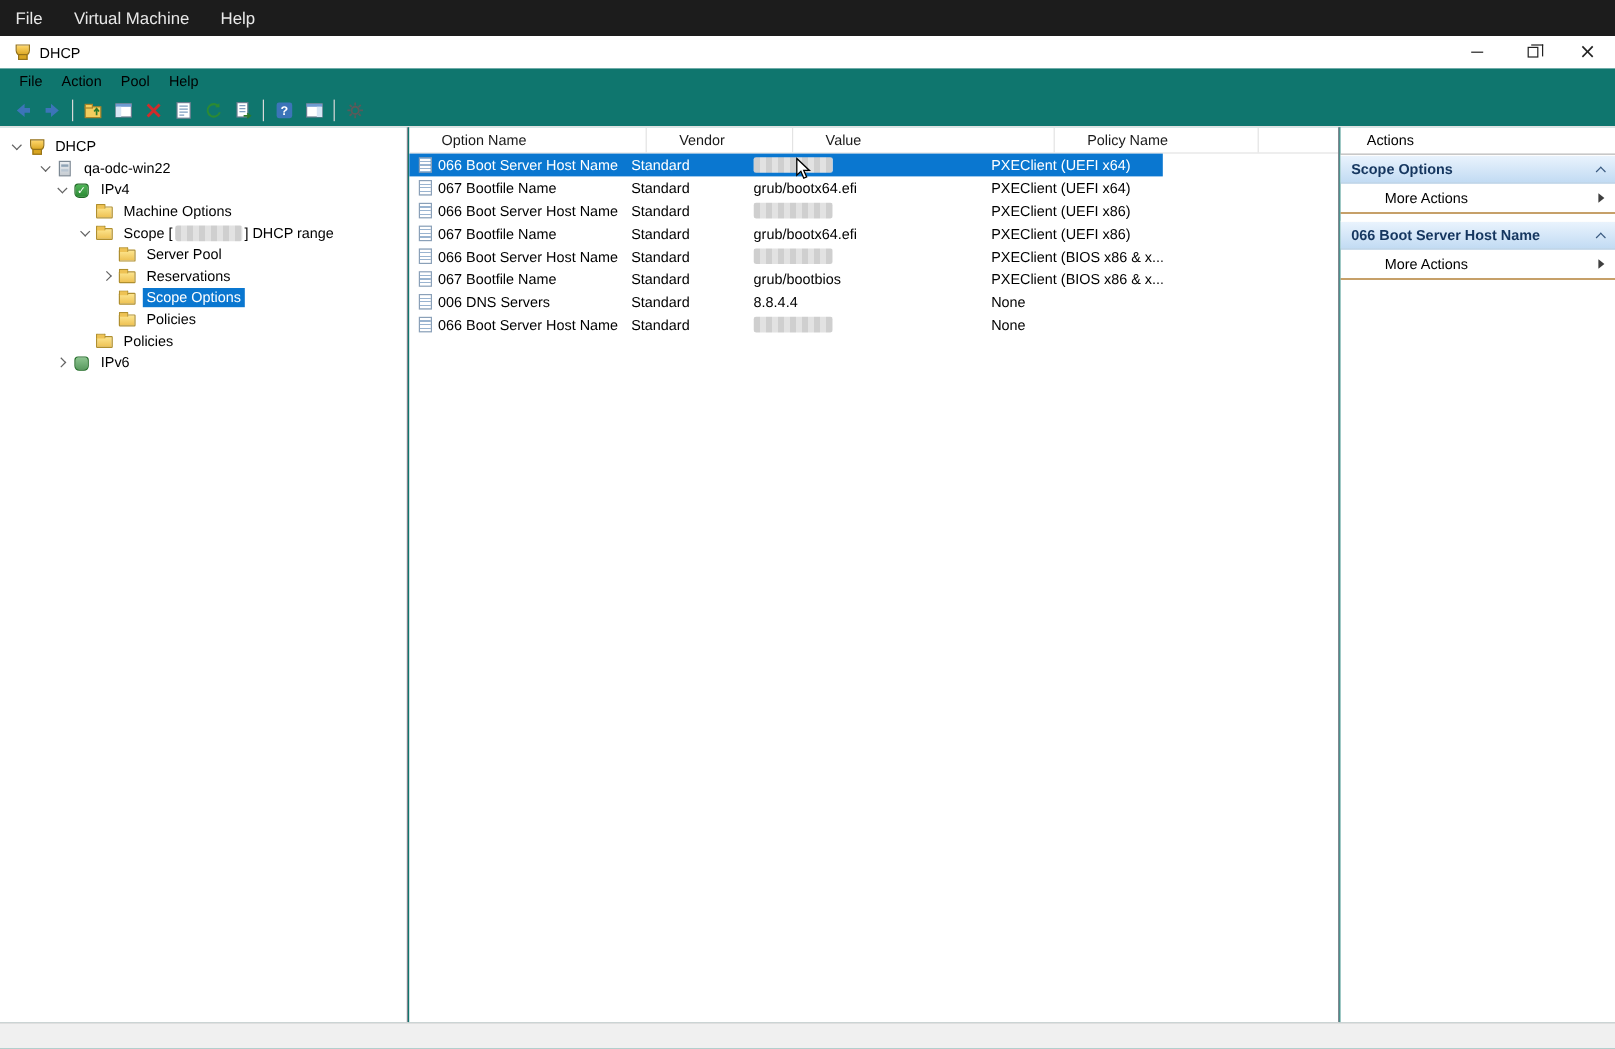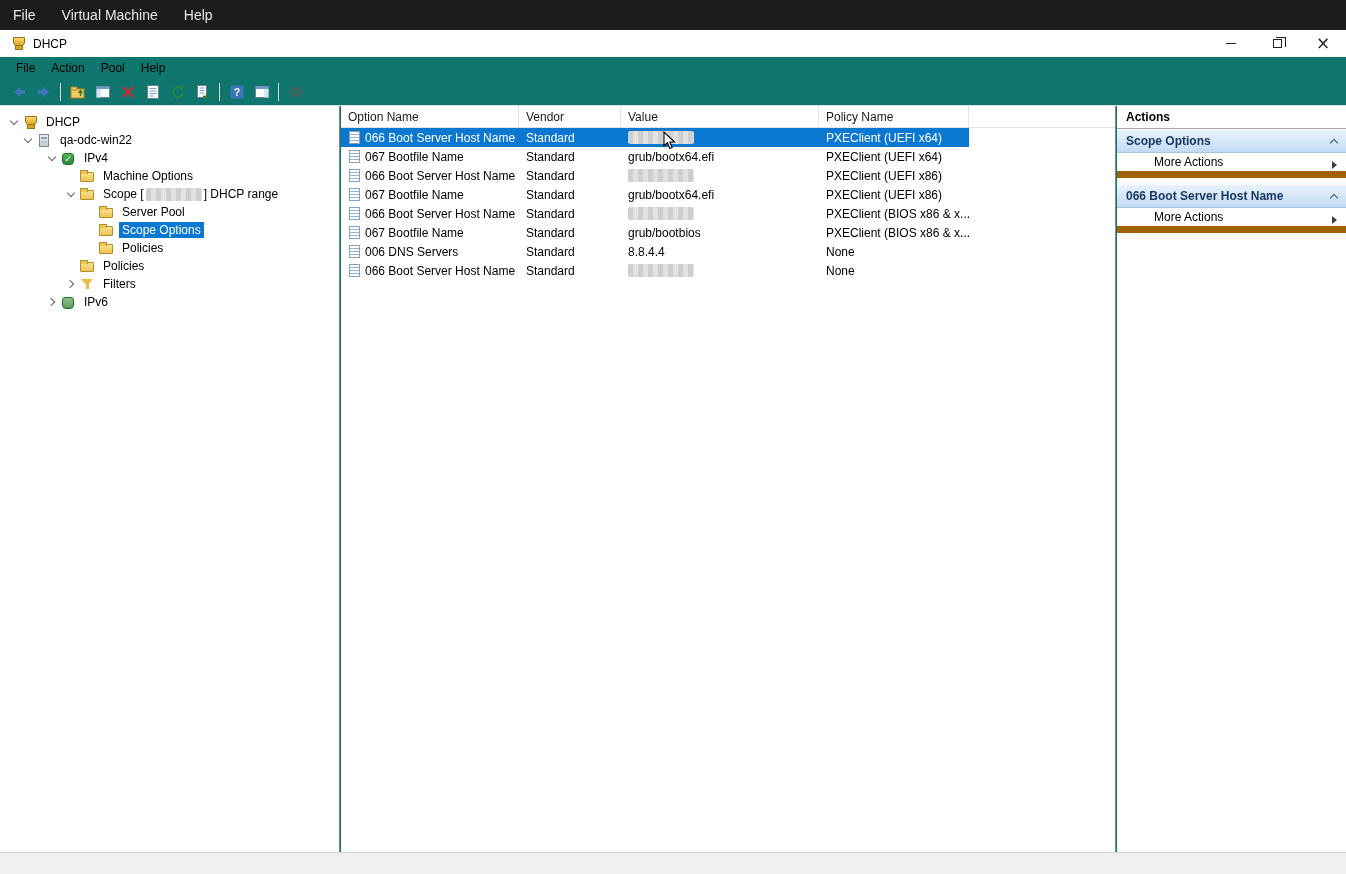"Option Name" .lh { margin-left: none -> 20px }
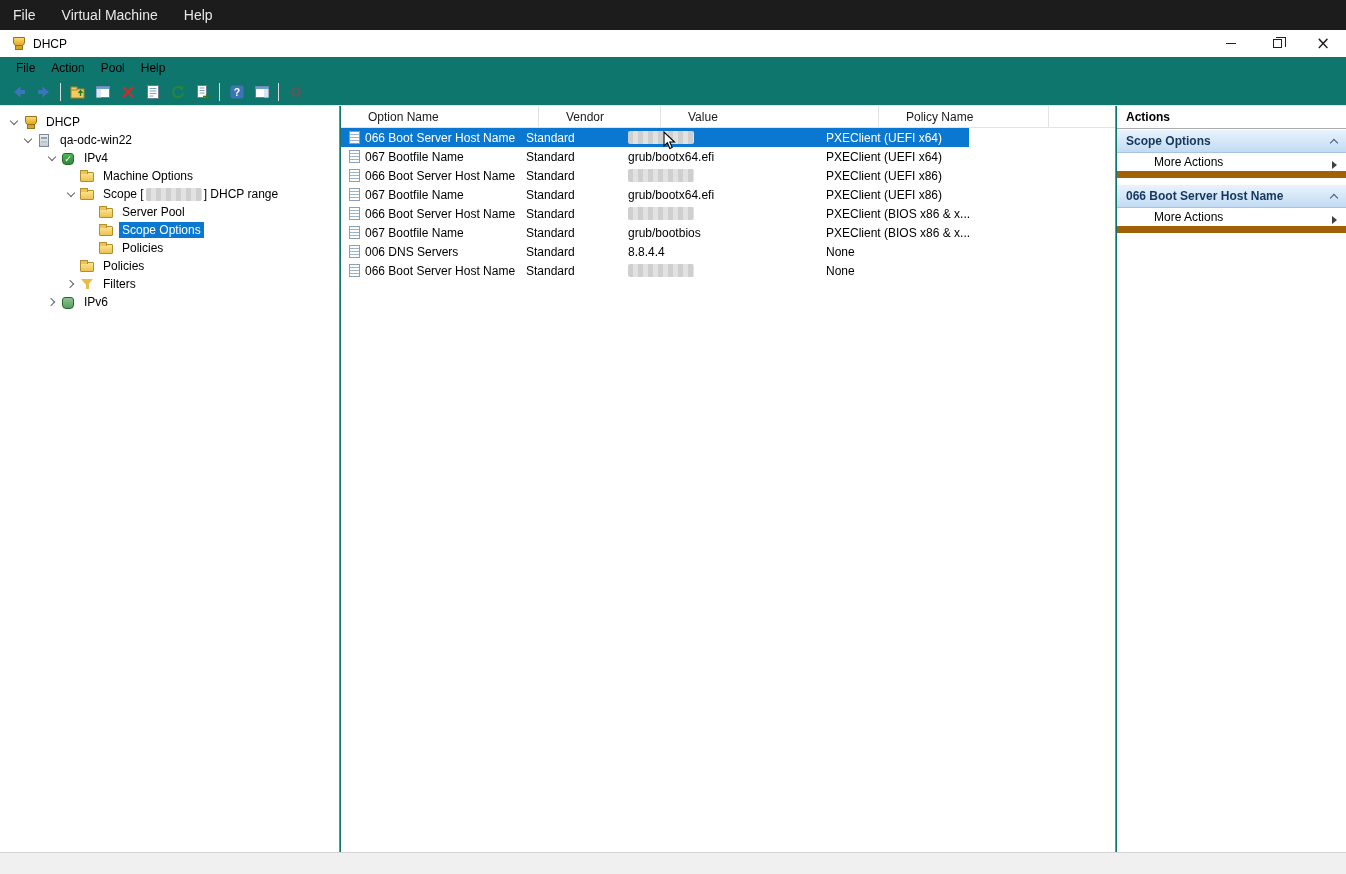"Actions" .actions-title { font-weight: bold -> normal; padding-left: 9px -> 22px }
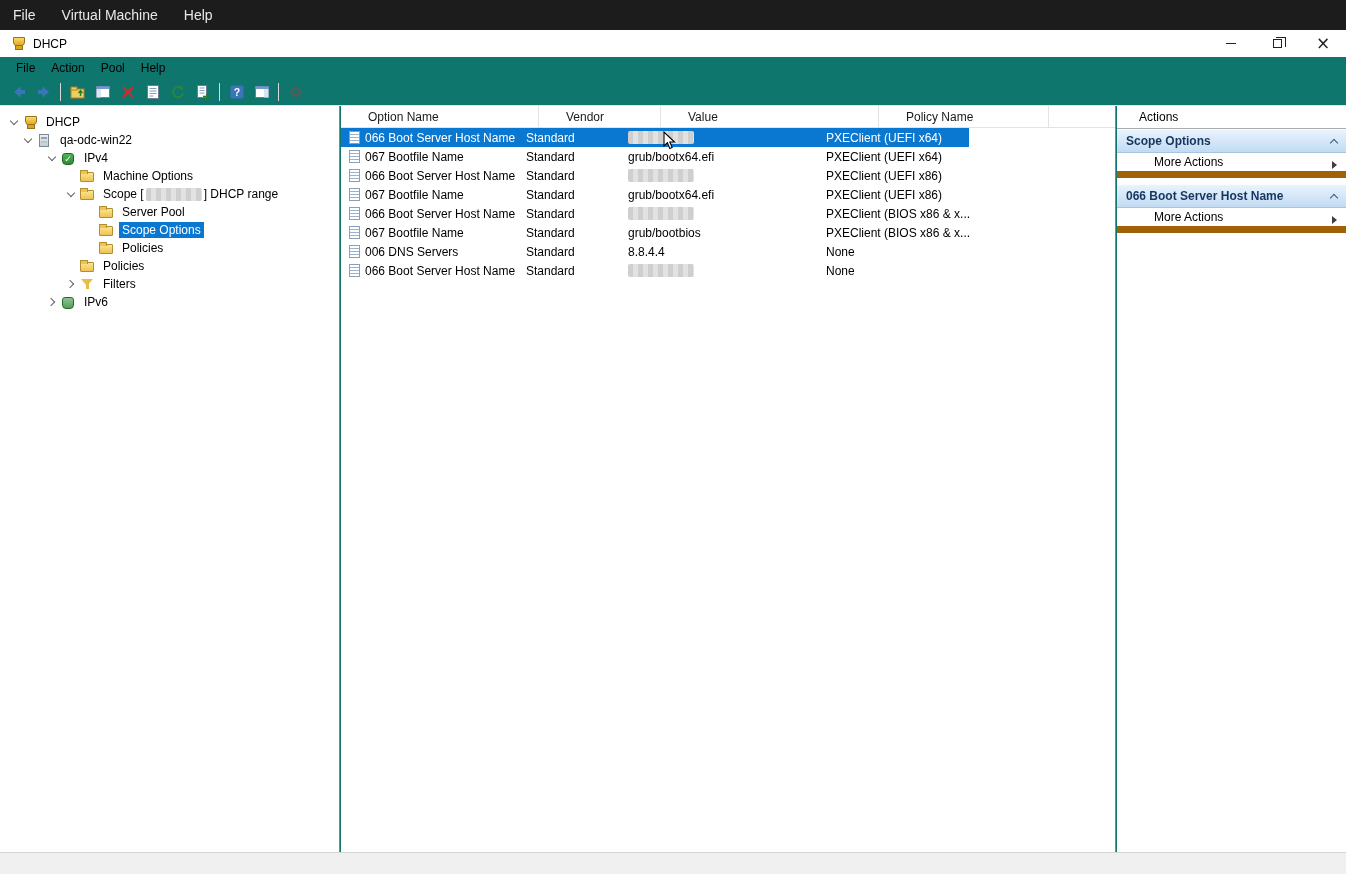"qa-odc-win22" .lv1 { padding-left: 22px -> 32px }
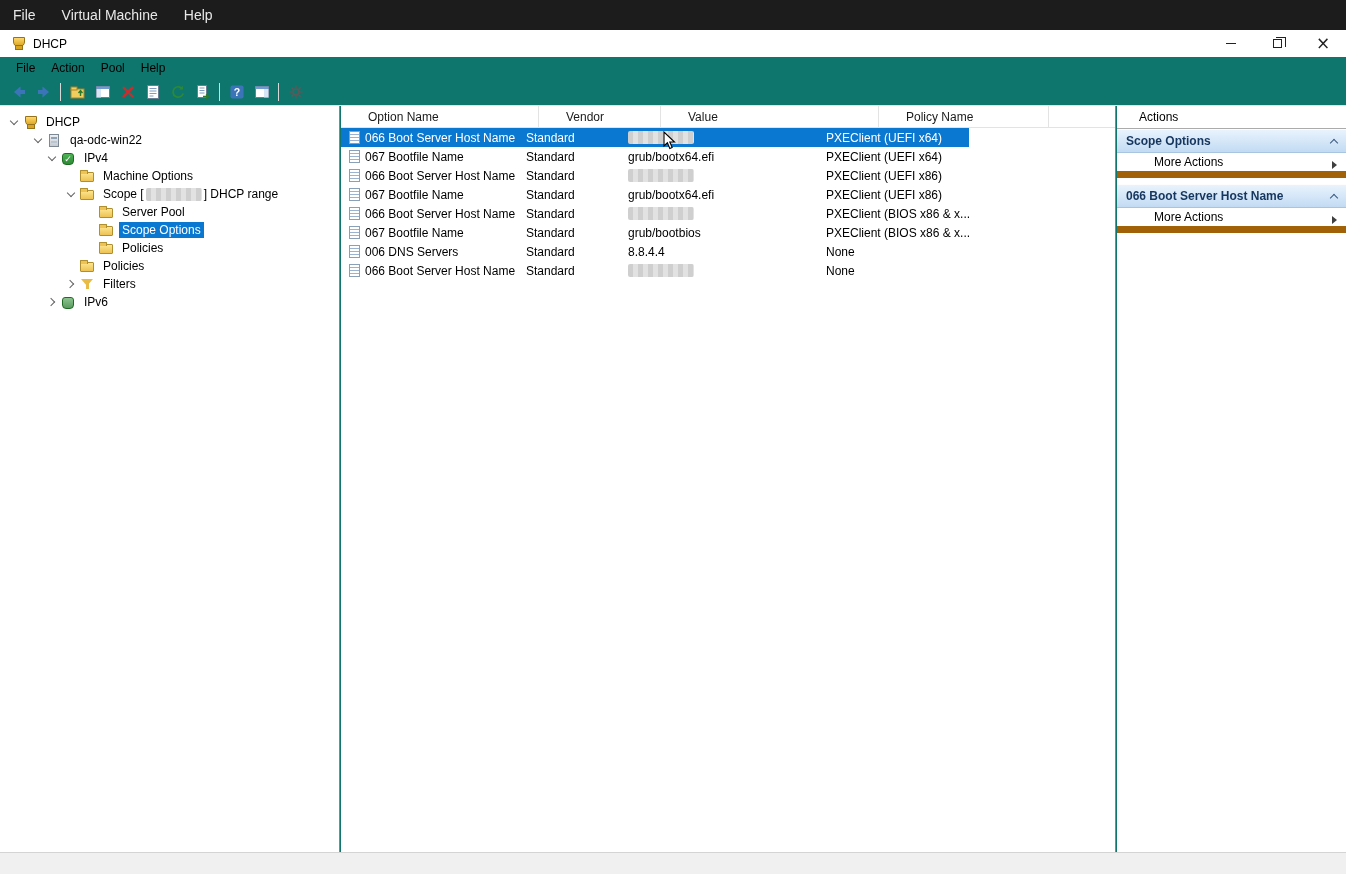"More Actions" .amore { border-bottom: 7px solid #a16207 -> 1px solid #a16207 }
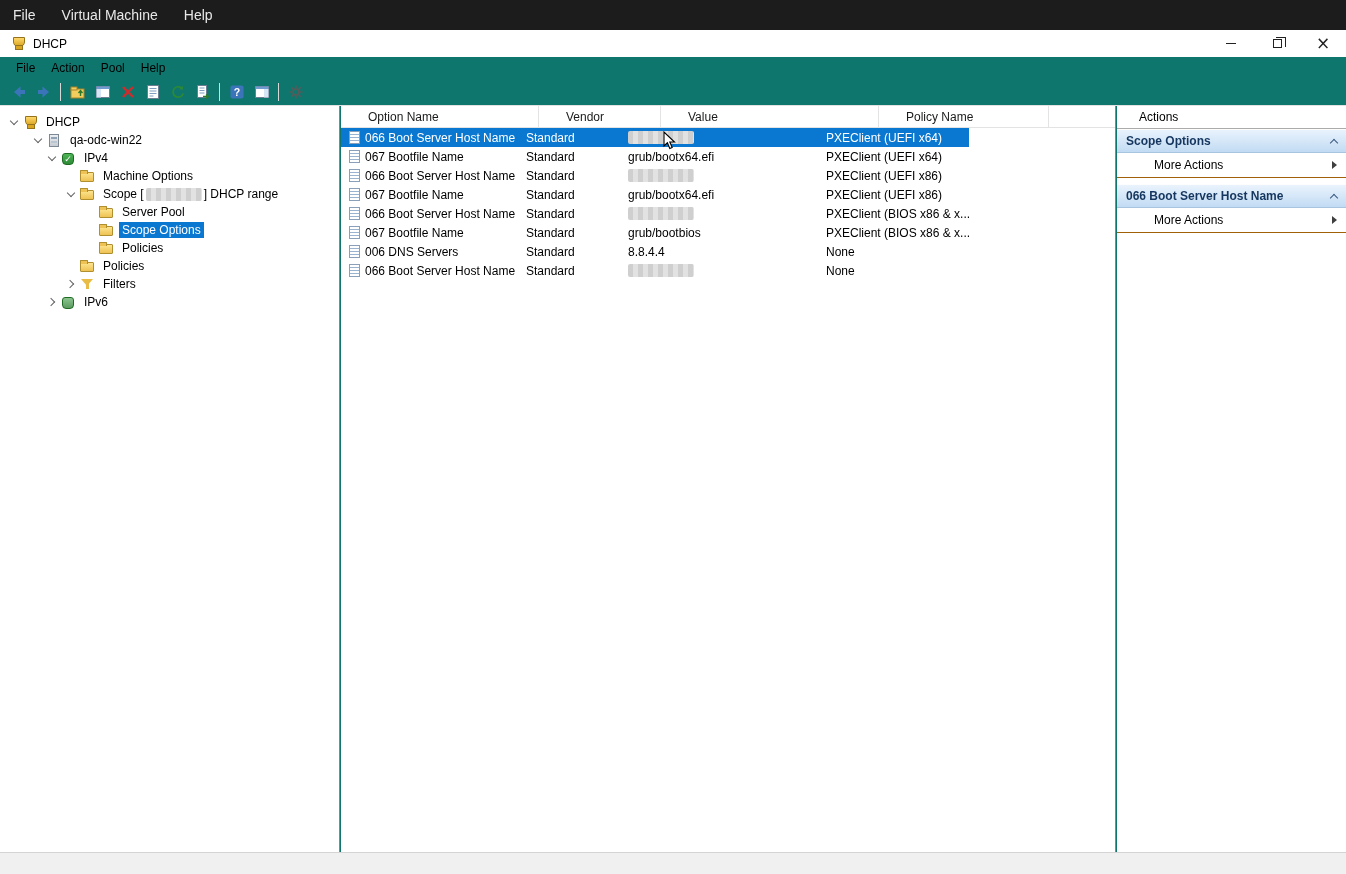"Reservations" div.trow { html: none -> <div> <span></span> <span> <span></span> </span> <span>Reservations</span> </div> }
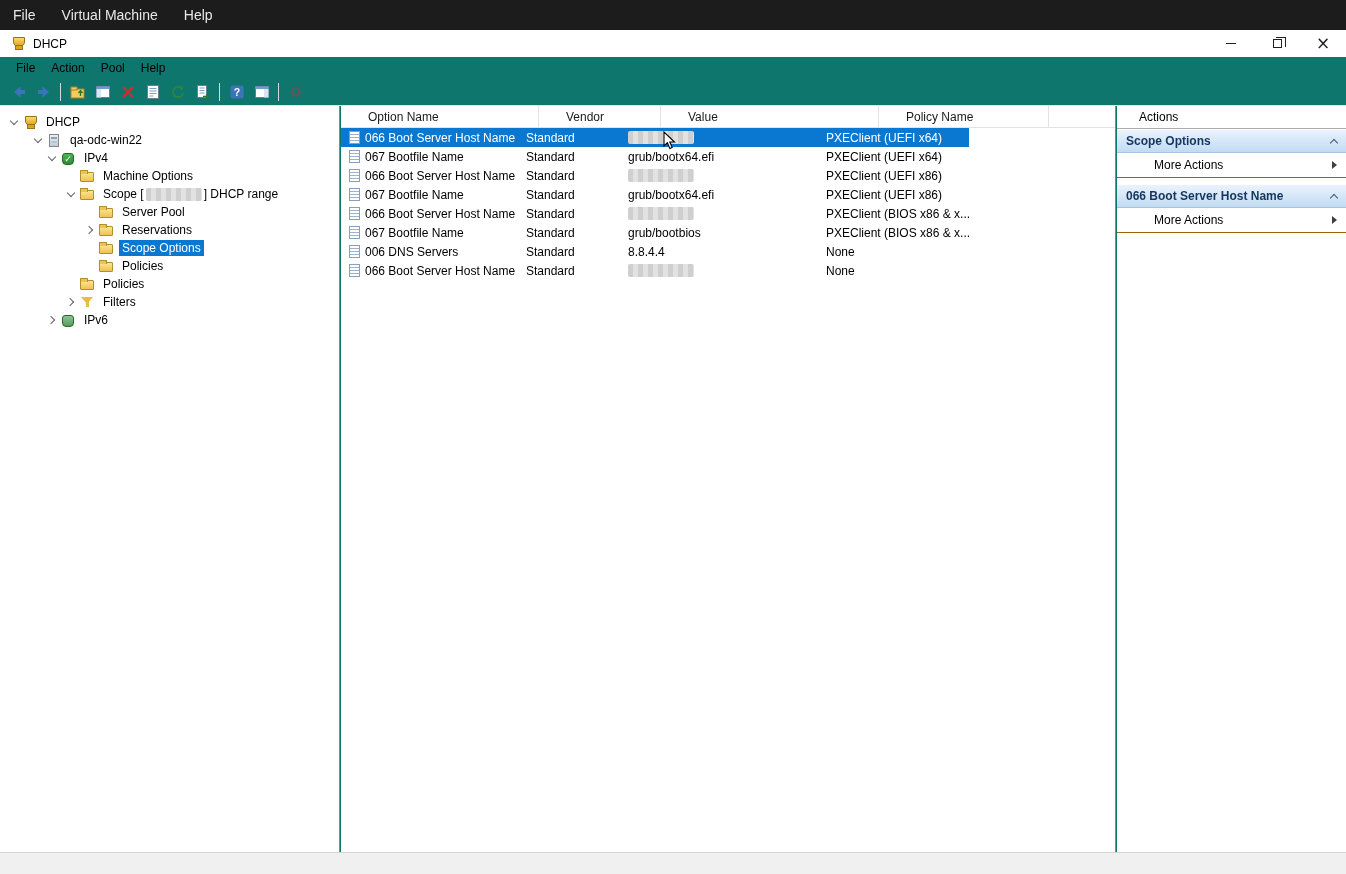"Filters" div.trow { html: <div> <span></span> <span> <span></span> </span> <span>Filters</span> </div> -> none }
